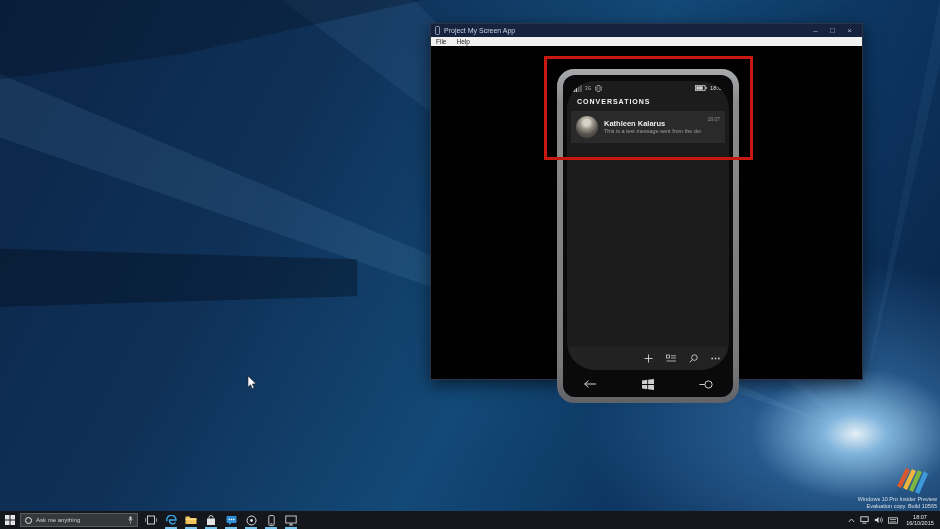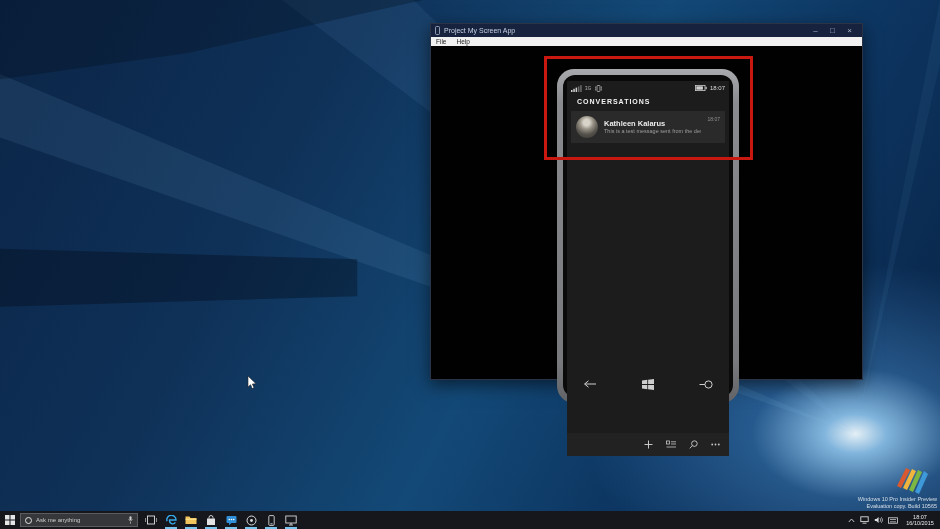"Kathleen Kalarus" .screen { border-radius: none -> 28px; height: 375px -> 289px }
